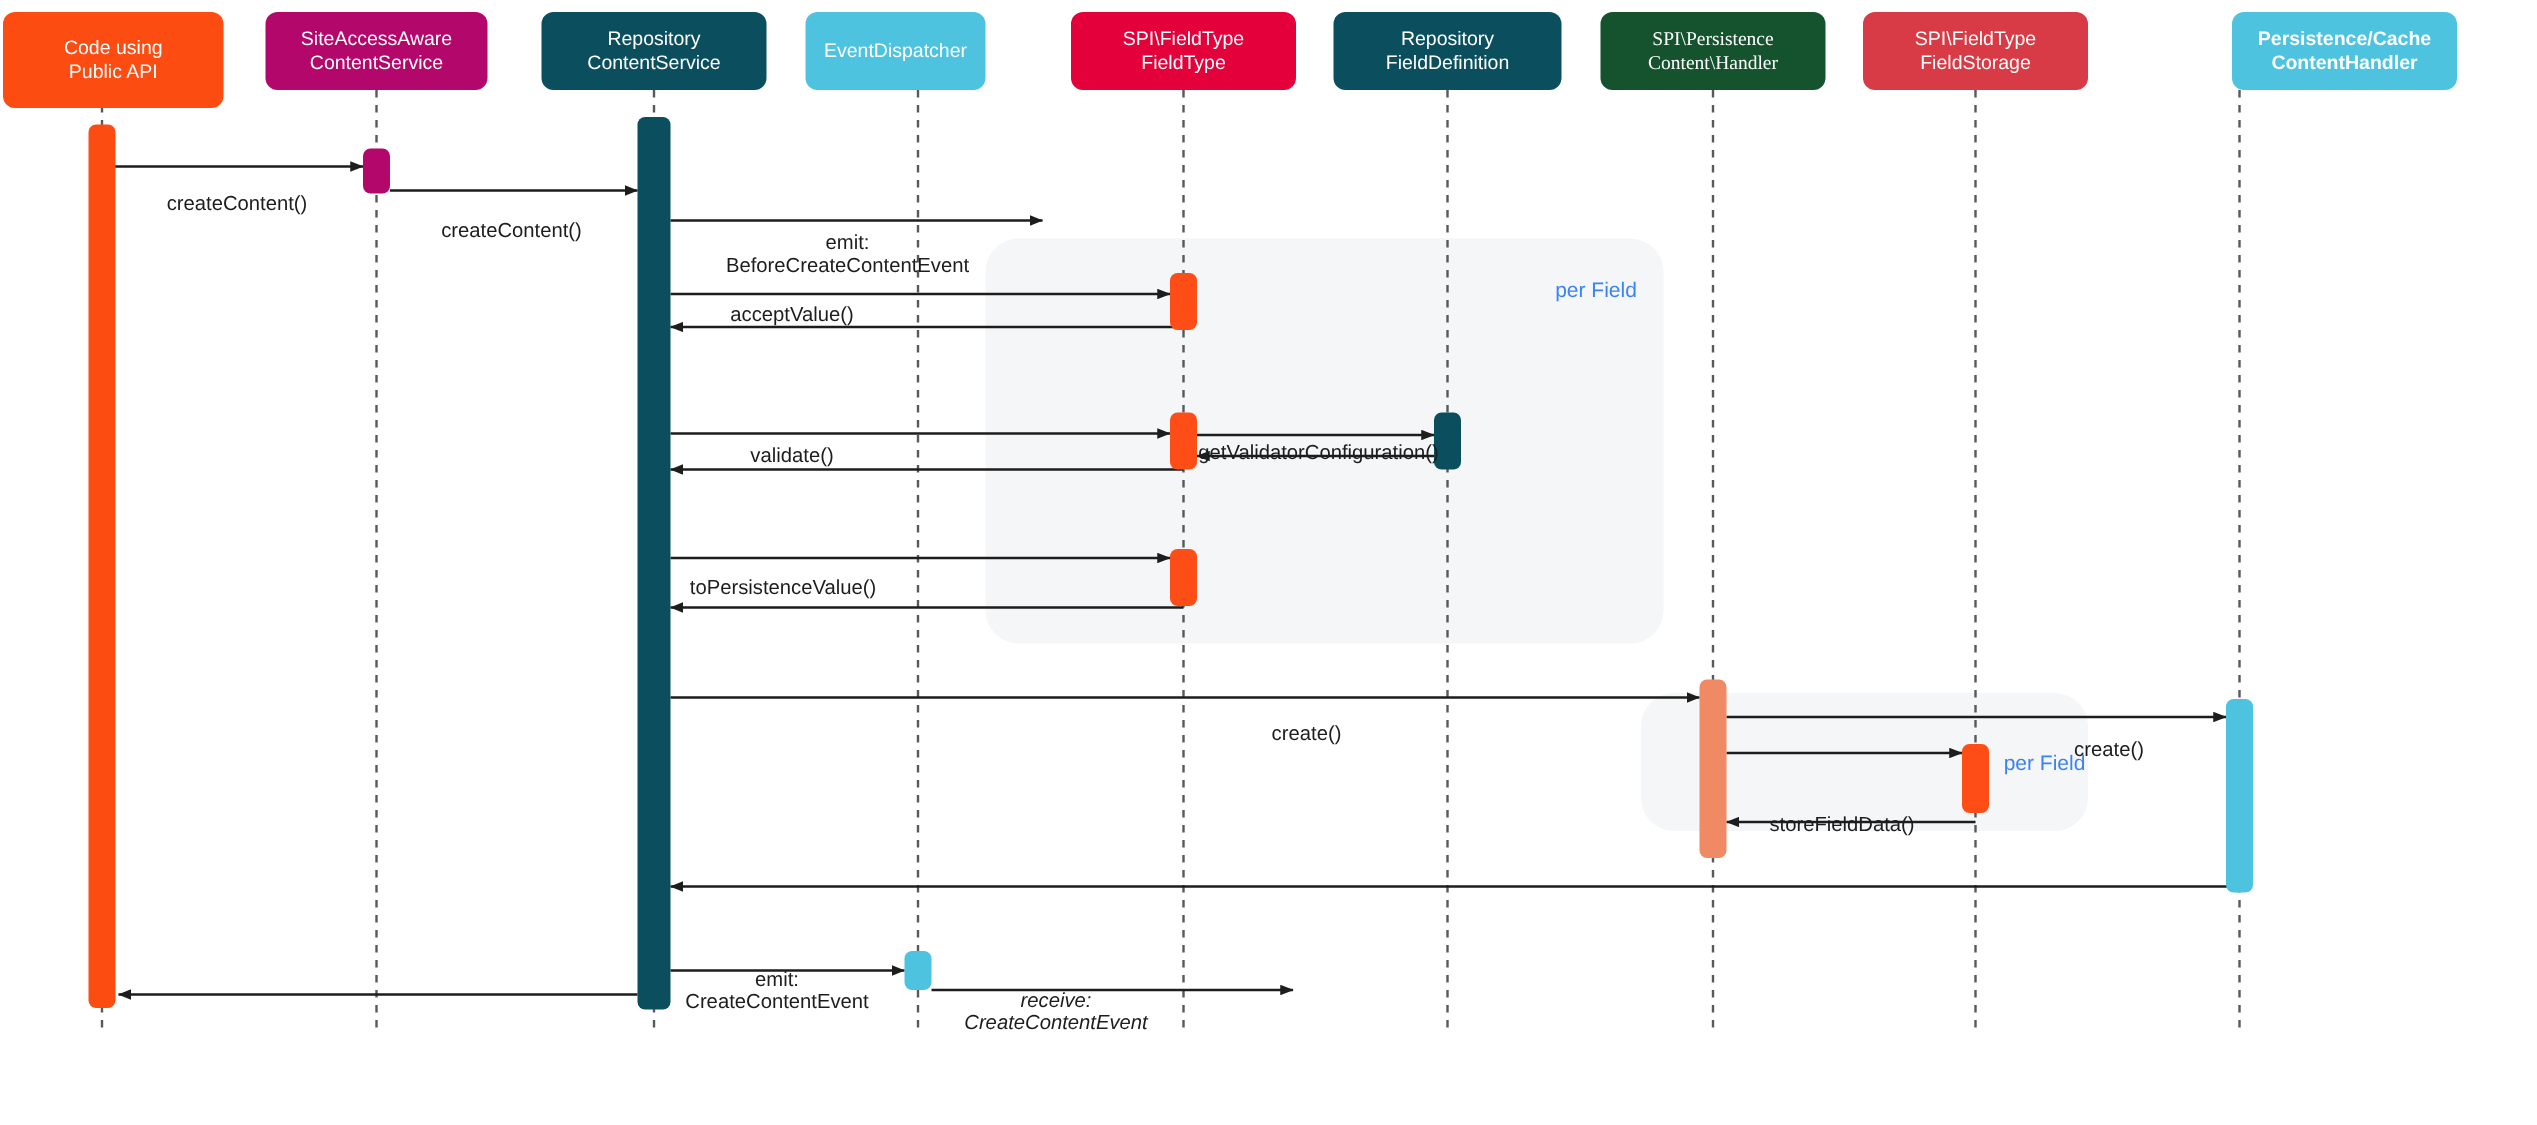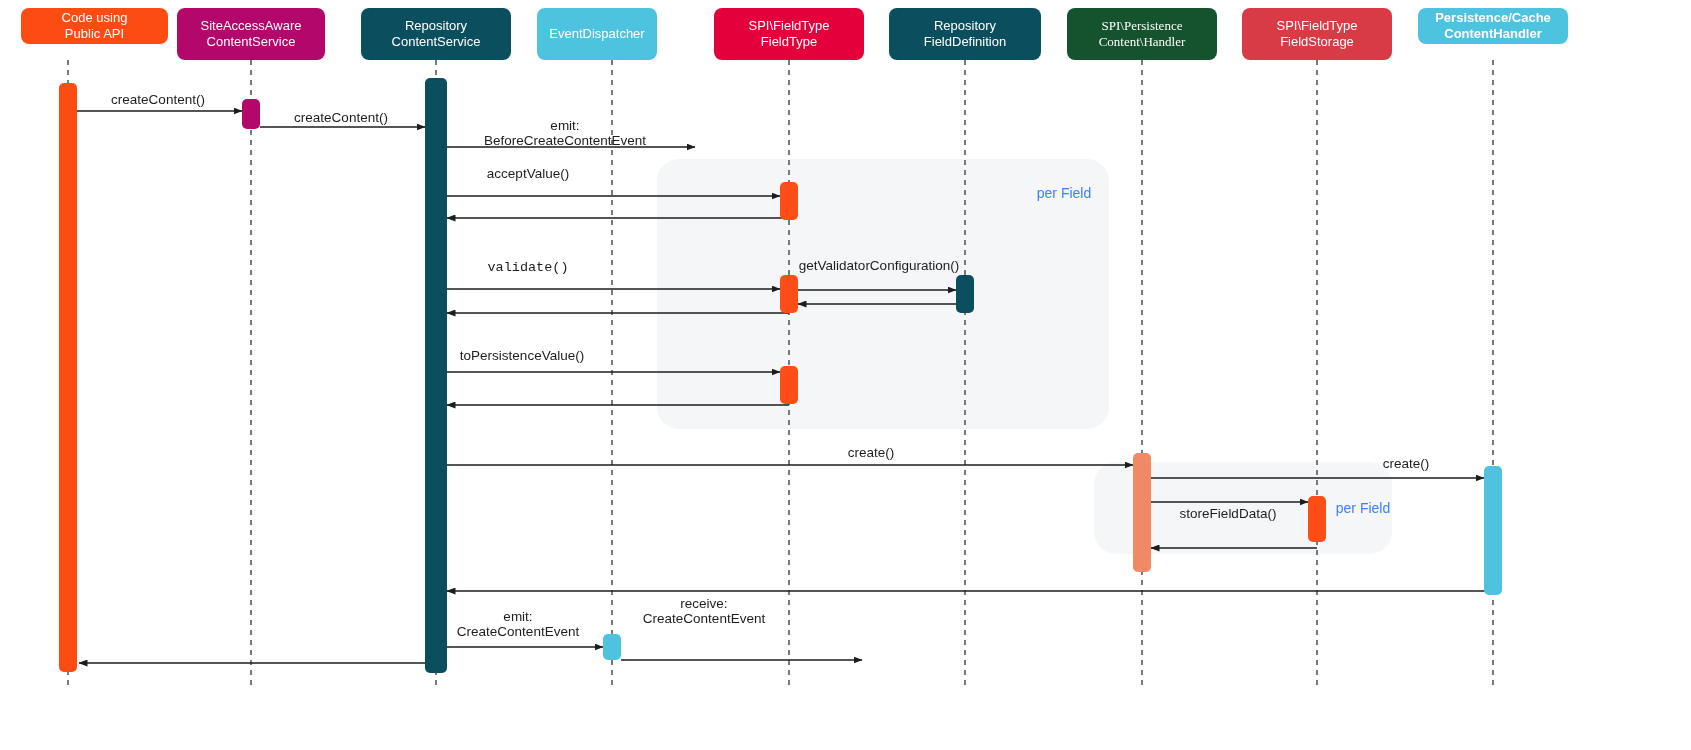"Code using" div.actor-box { height: 36px -> 64px; margin-left: 19px -> none }
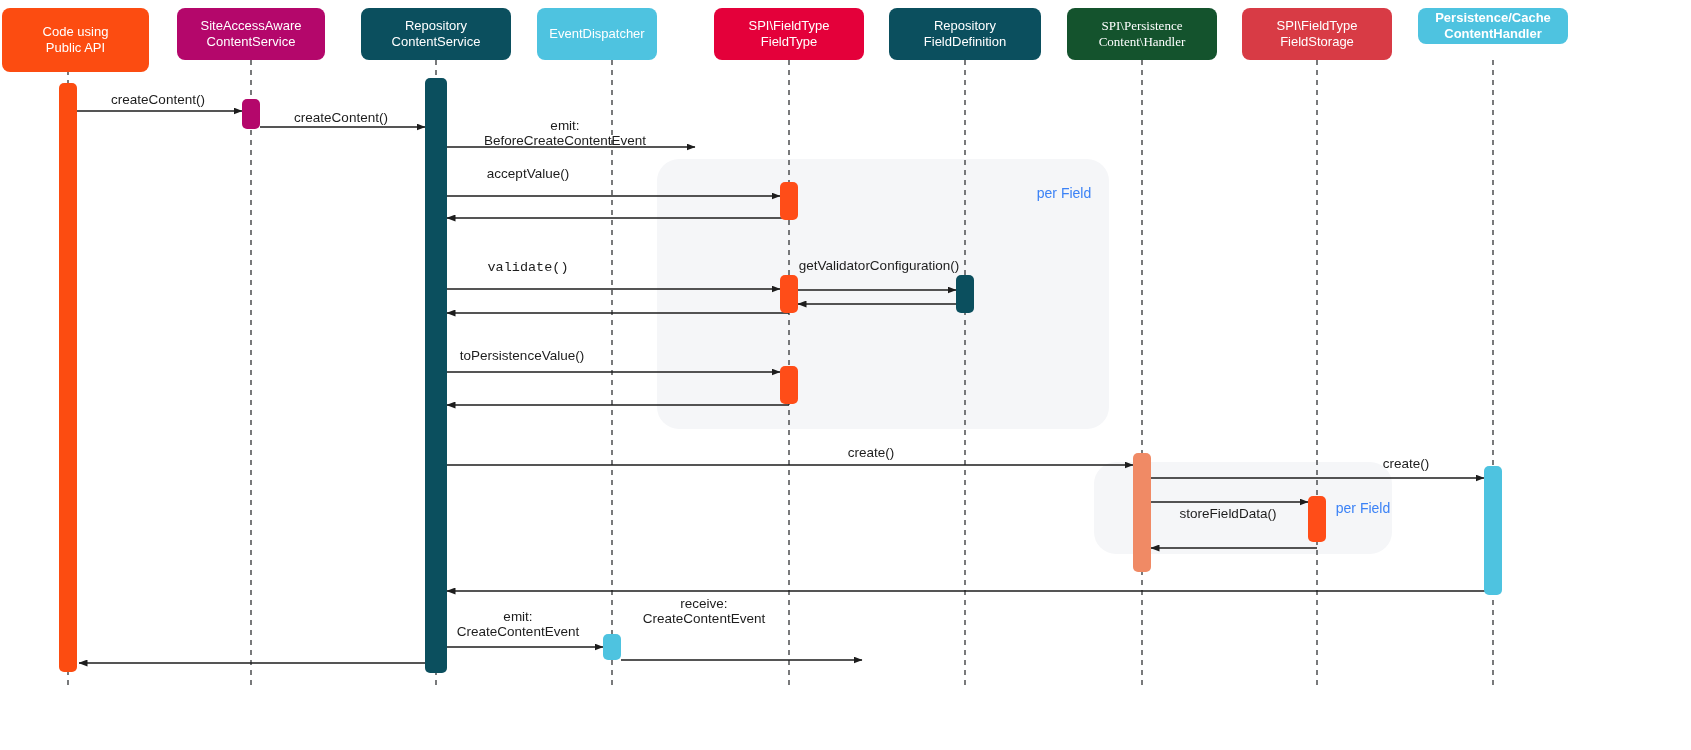"Persistence/Cache" div.actor-box { height: 36px -> 52px; left: 1418px -> 1488px }
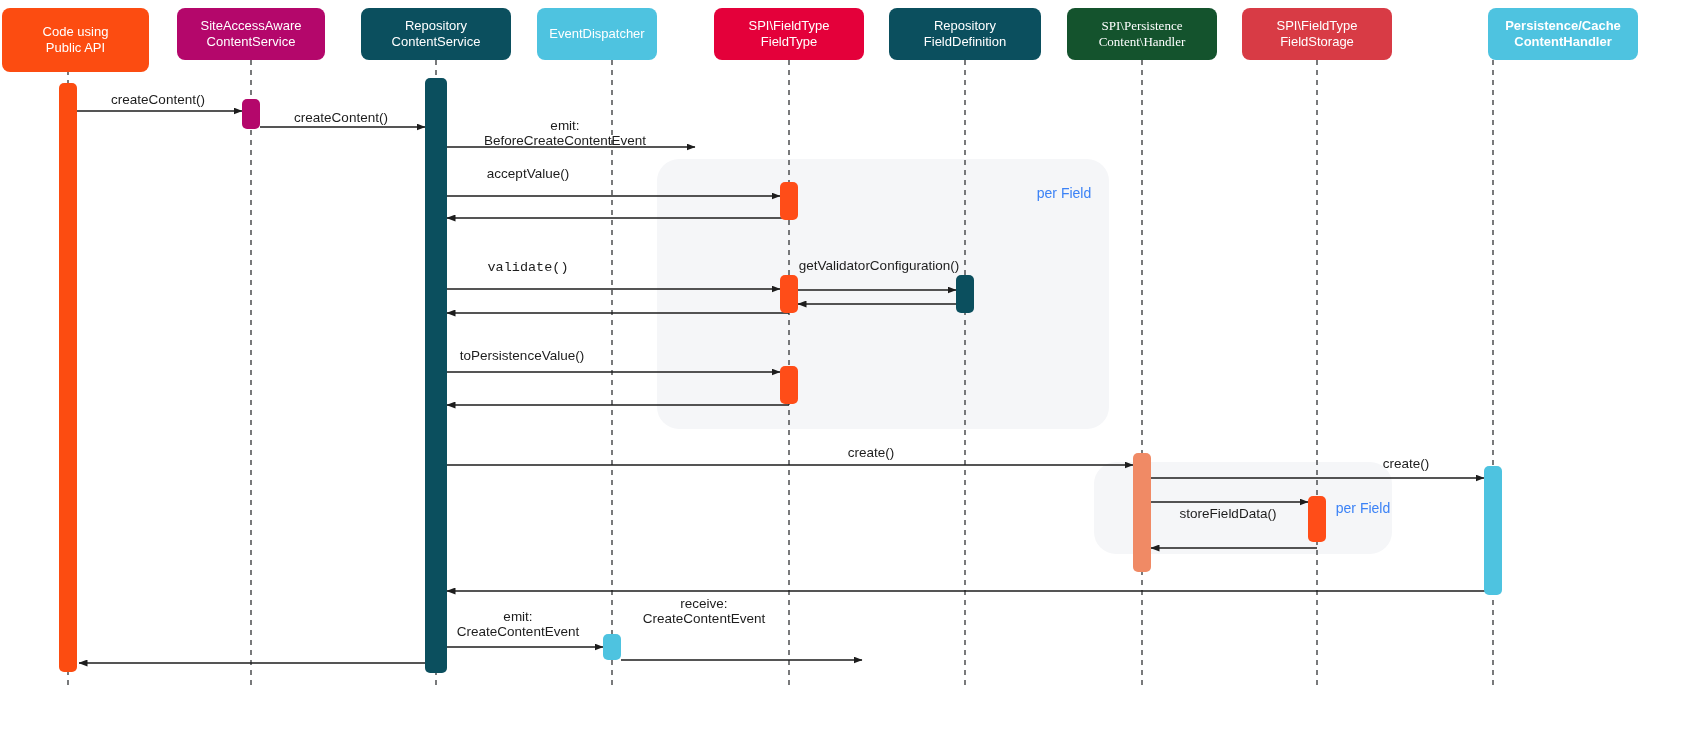"createContent()" .msg-label { margin-top: none -> 36px }
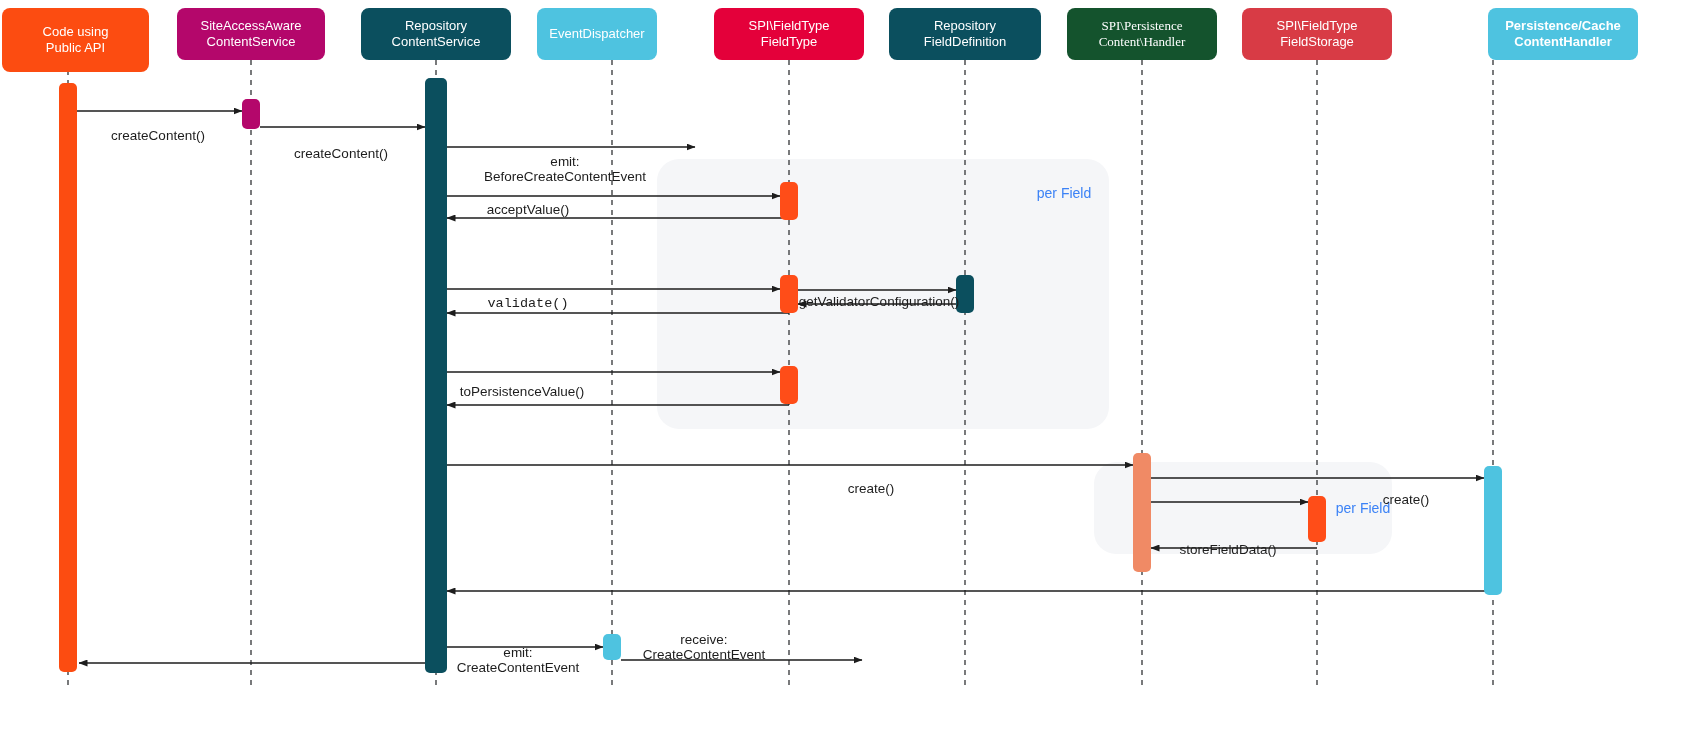"validate()" div.msg-label { font-family: Liberation Mono, monospace -> none }
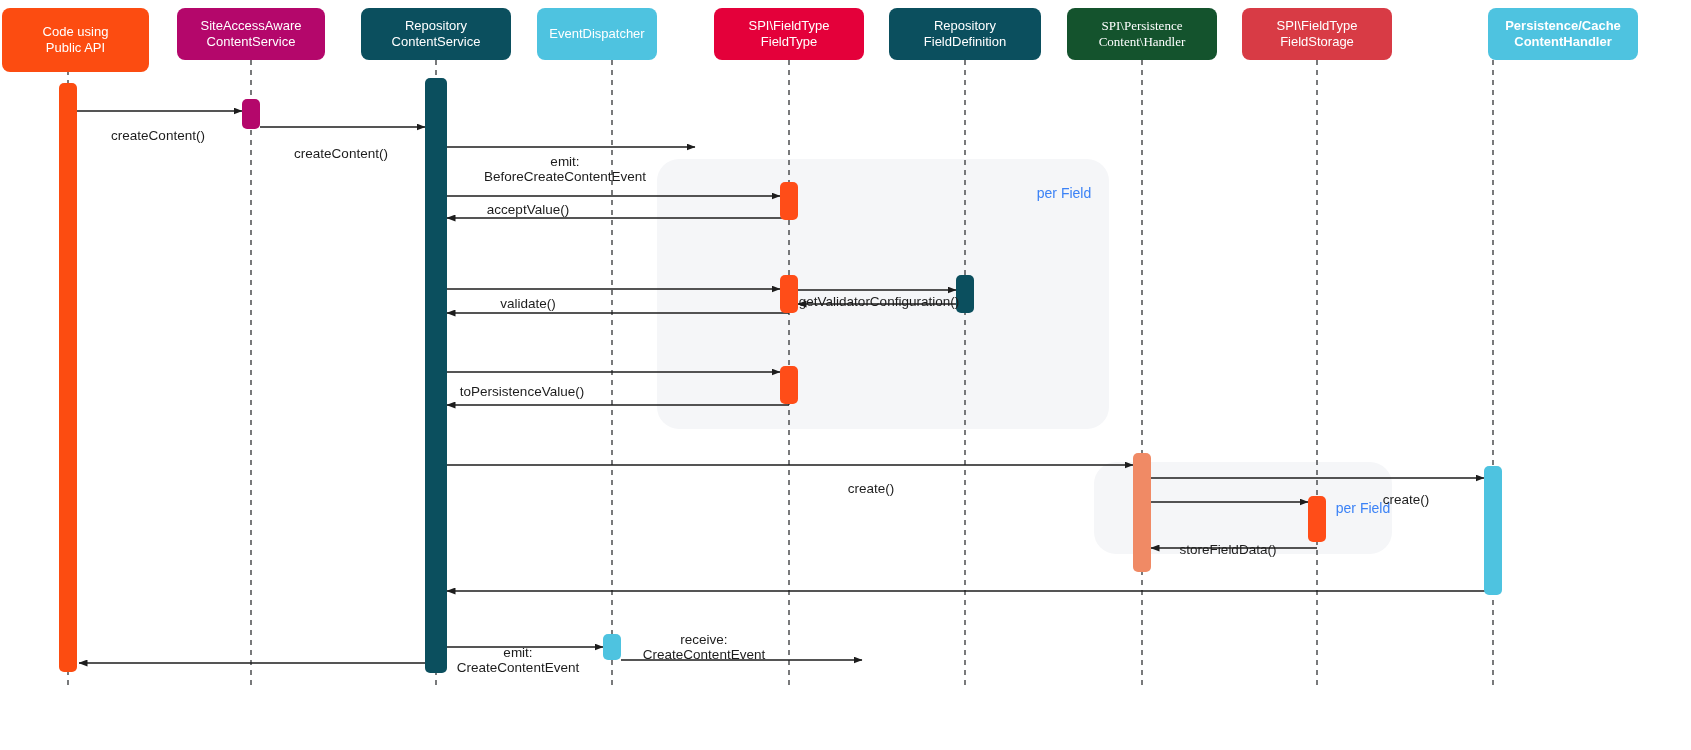"receive:" div.msg-label { font-style: none -> italic; top: 596px -> 623px }
